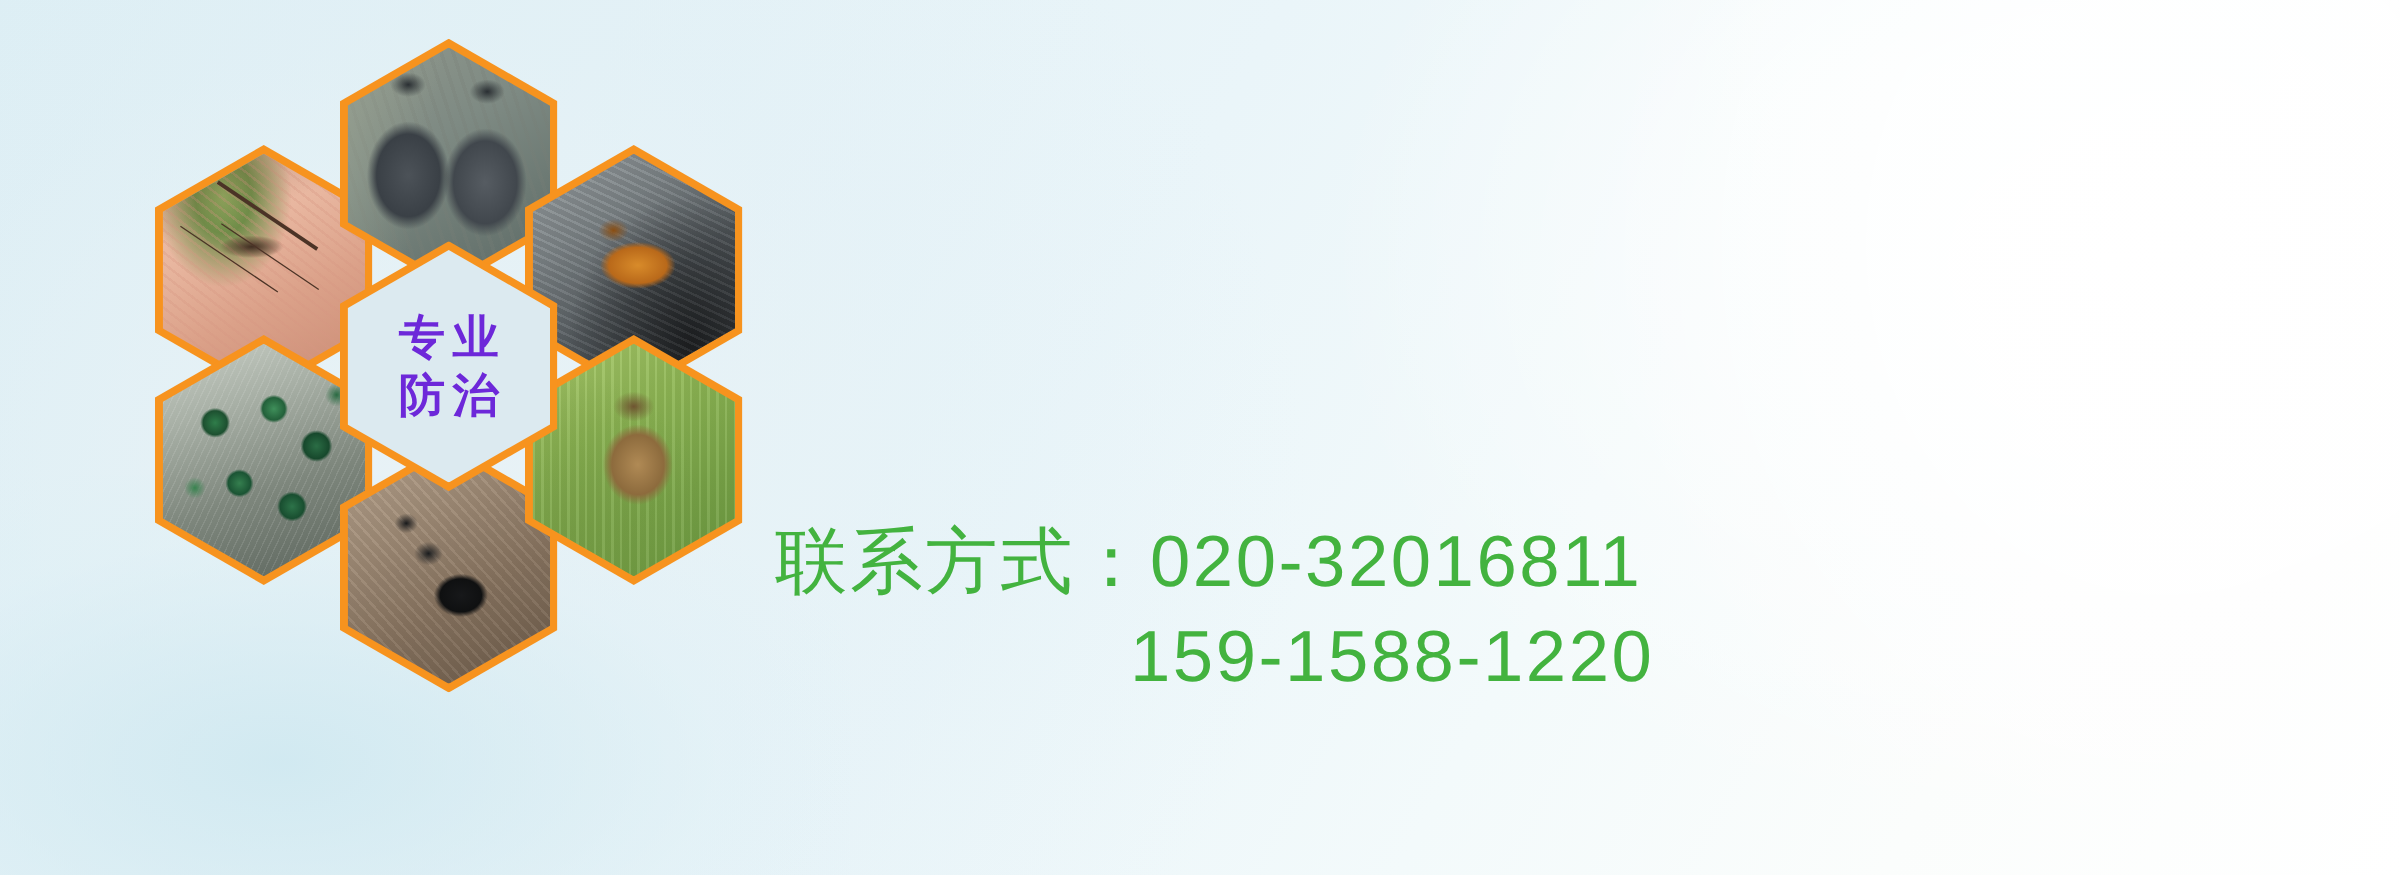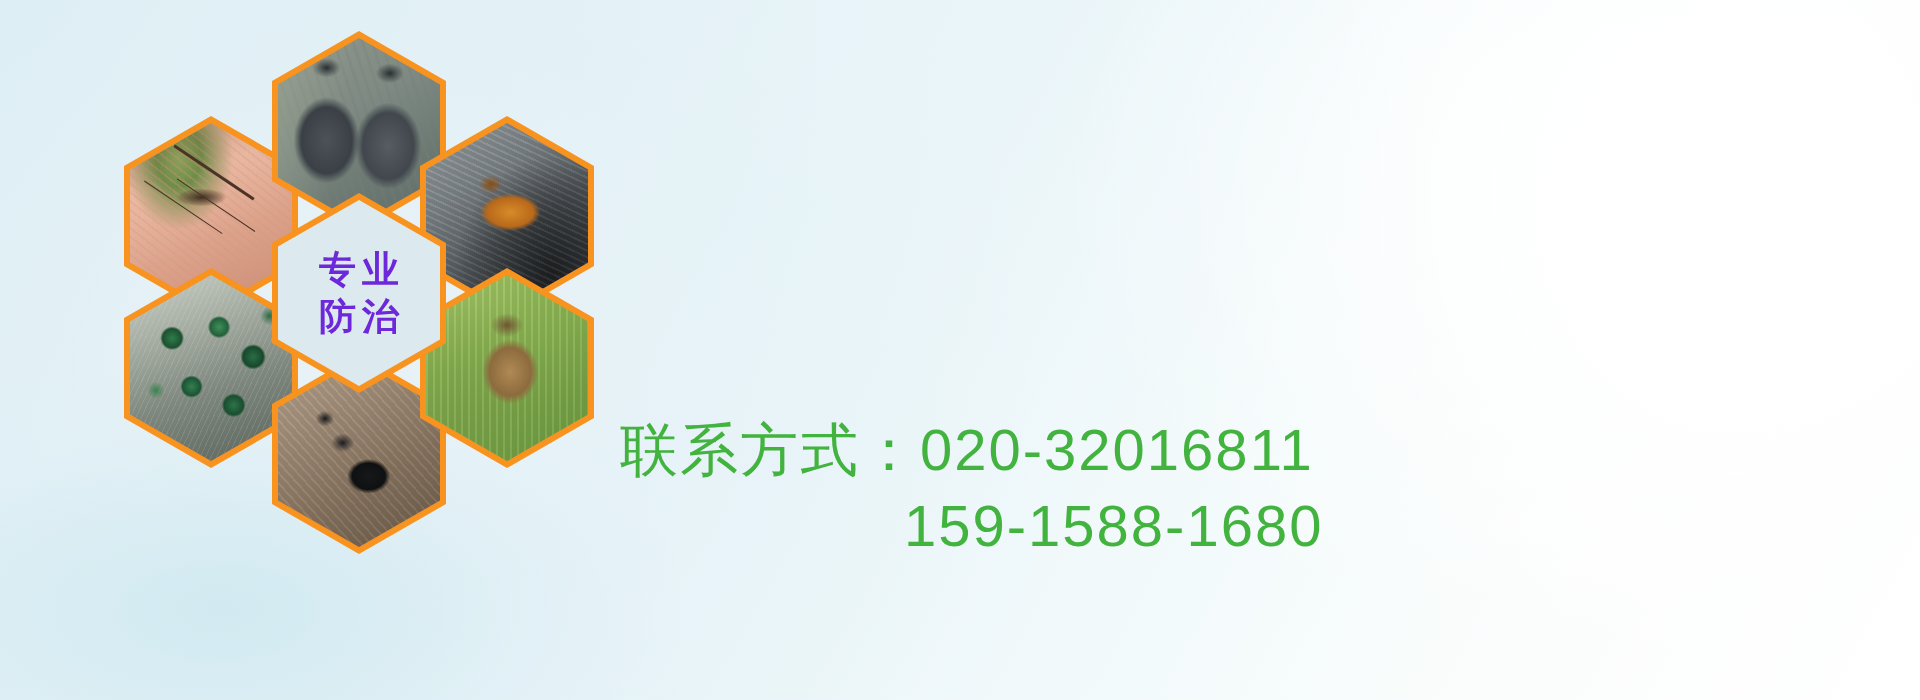"159-1588-1680" div.line2 { text: 159-1588-1680 -> 159-1588-1220 }
